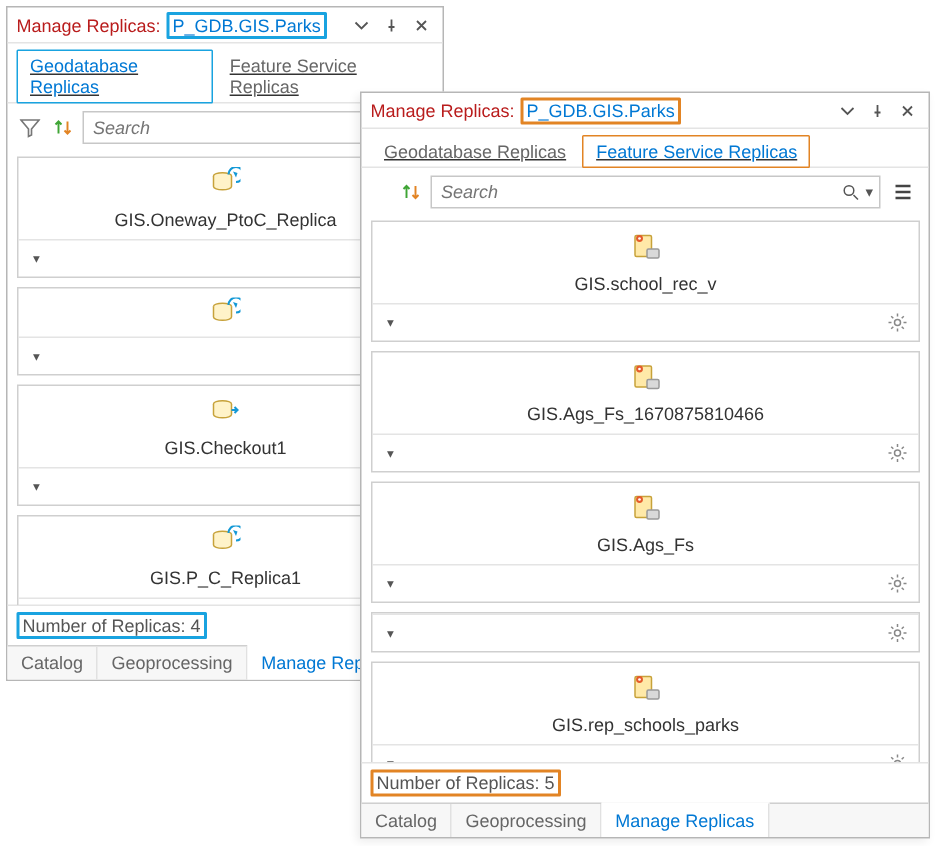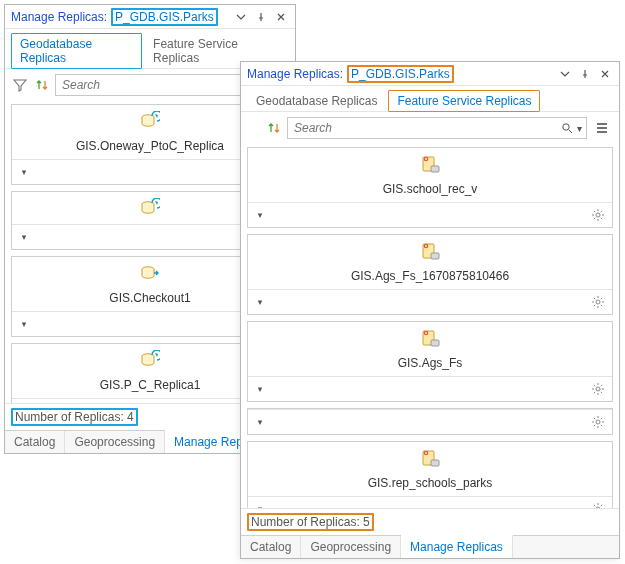"Manage Replicas:" .title-lead { color: #1d4ed8 -> #b91c1c }
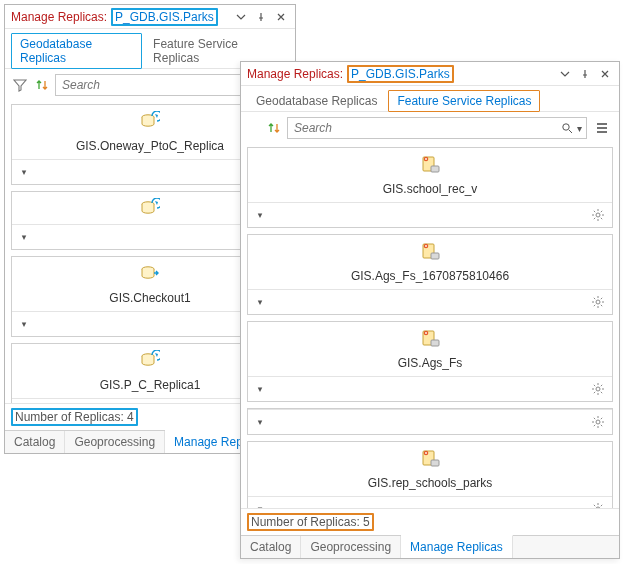"Geodatabase Replicas" .tabs { text-decoration: none -> underline }
